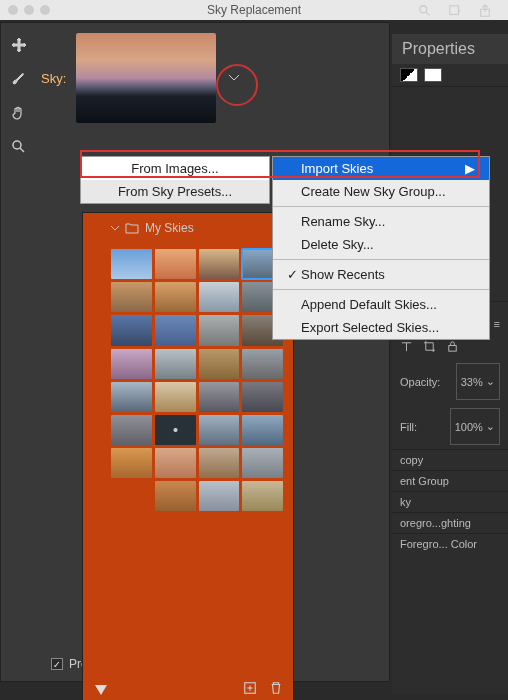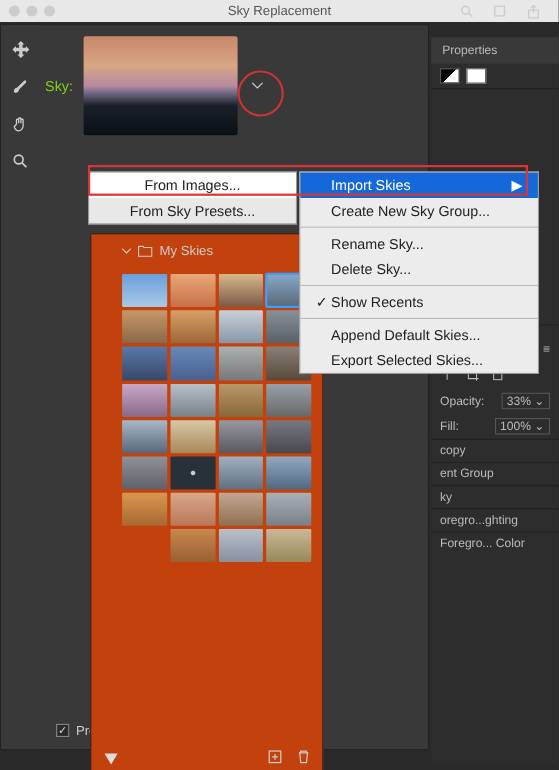"Properties" .right-panel .tab { font-size: 11px -> 16px }
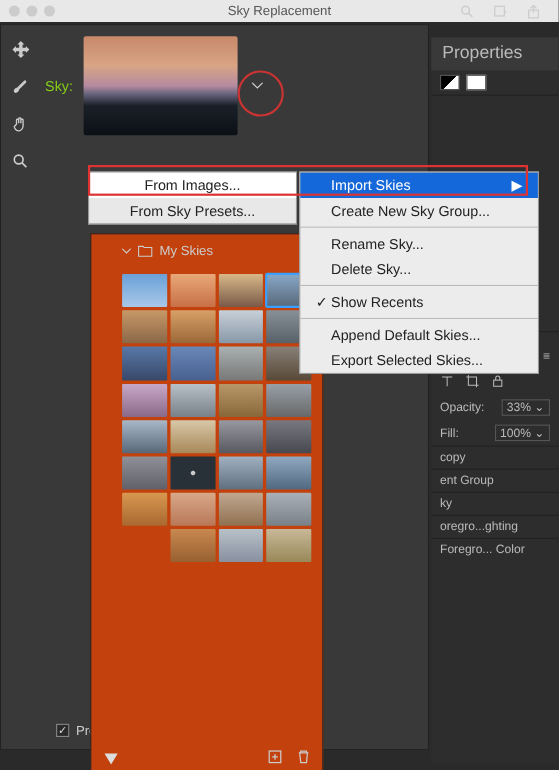"Sky:" .sky-label { color: #84cc16 -> #fdba74 }
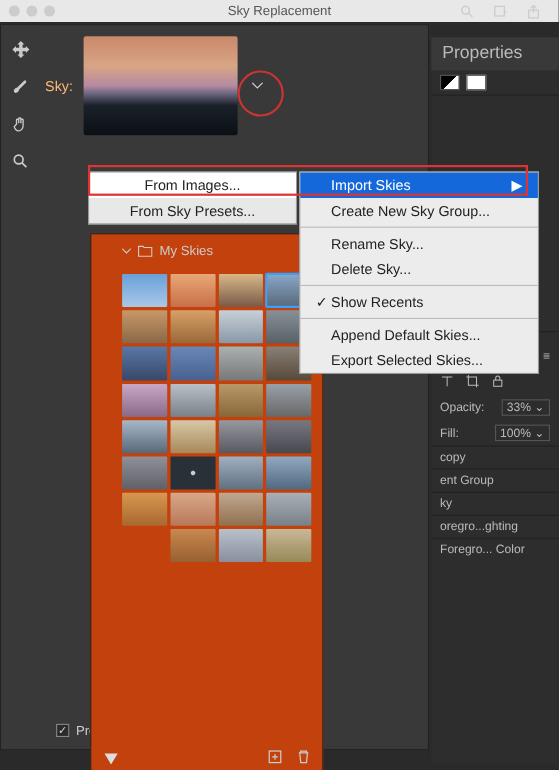"33%" .right-panel .dd { padding: 0 4px -> 11px 4px }
